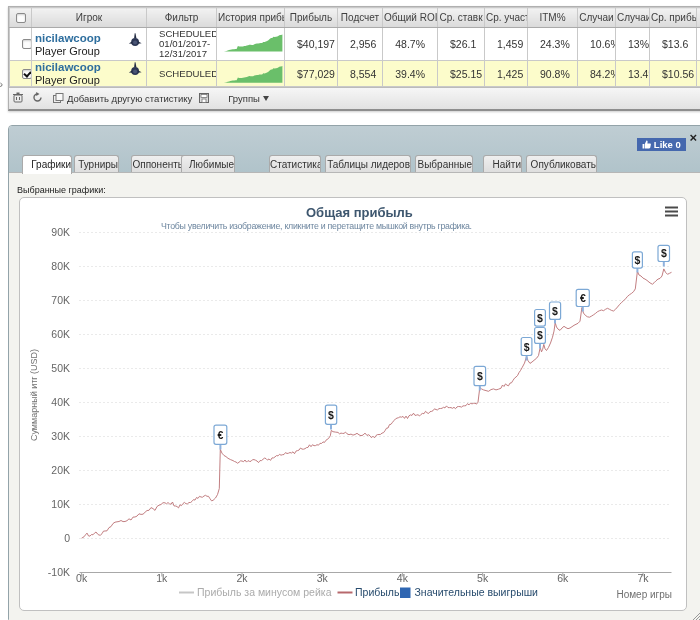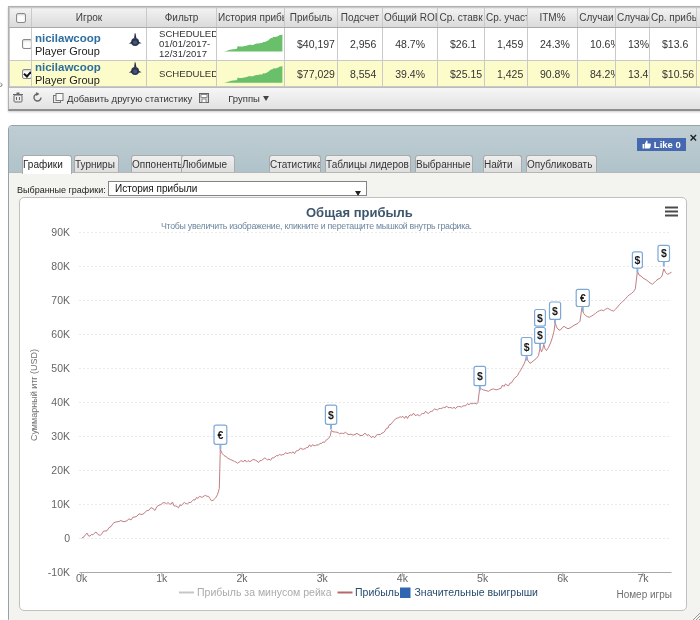"Графики" .tab { text-align: left -> right }
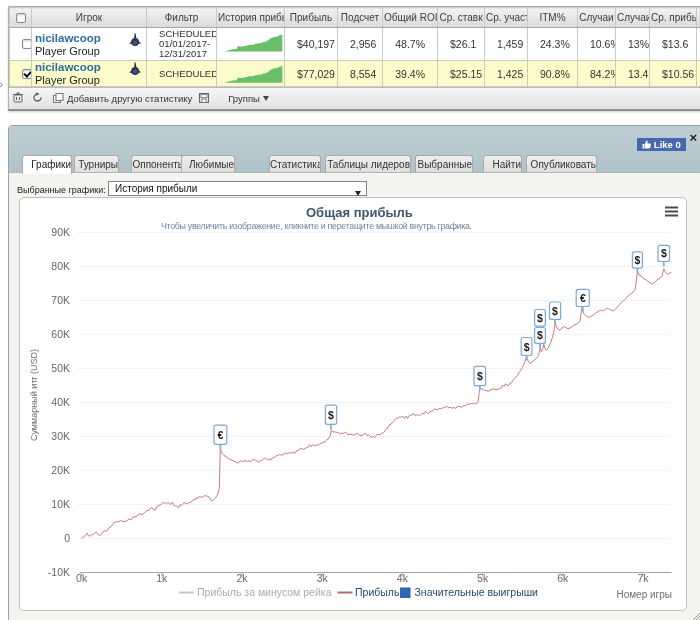"История прибыли" div { html: <div>История прибыли<span><span></span></span></div> -> none }
